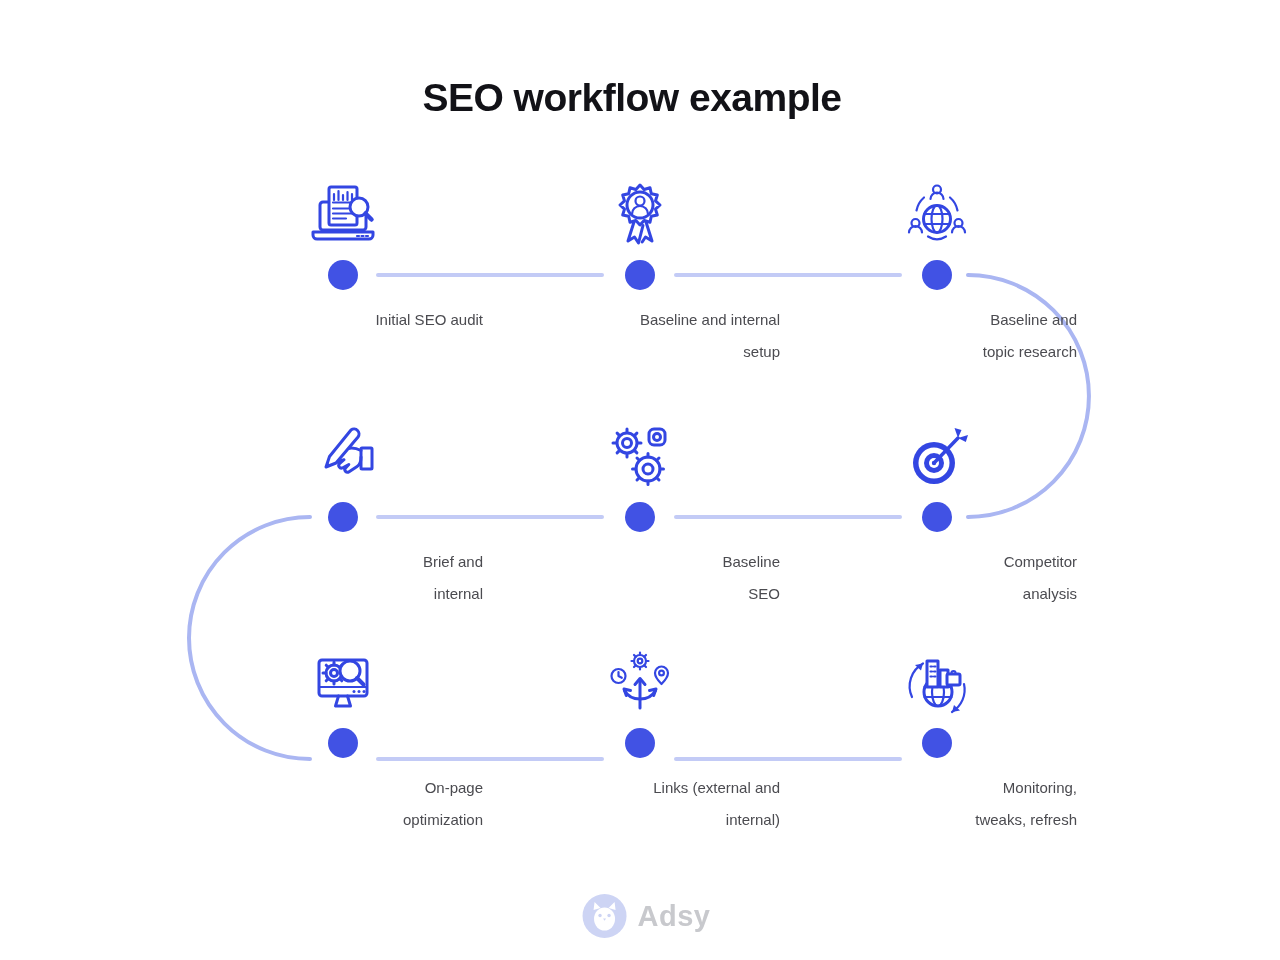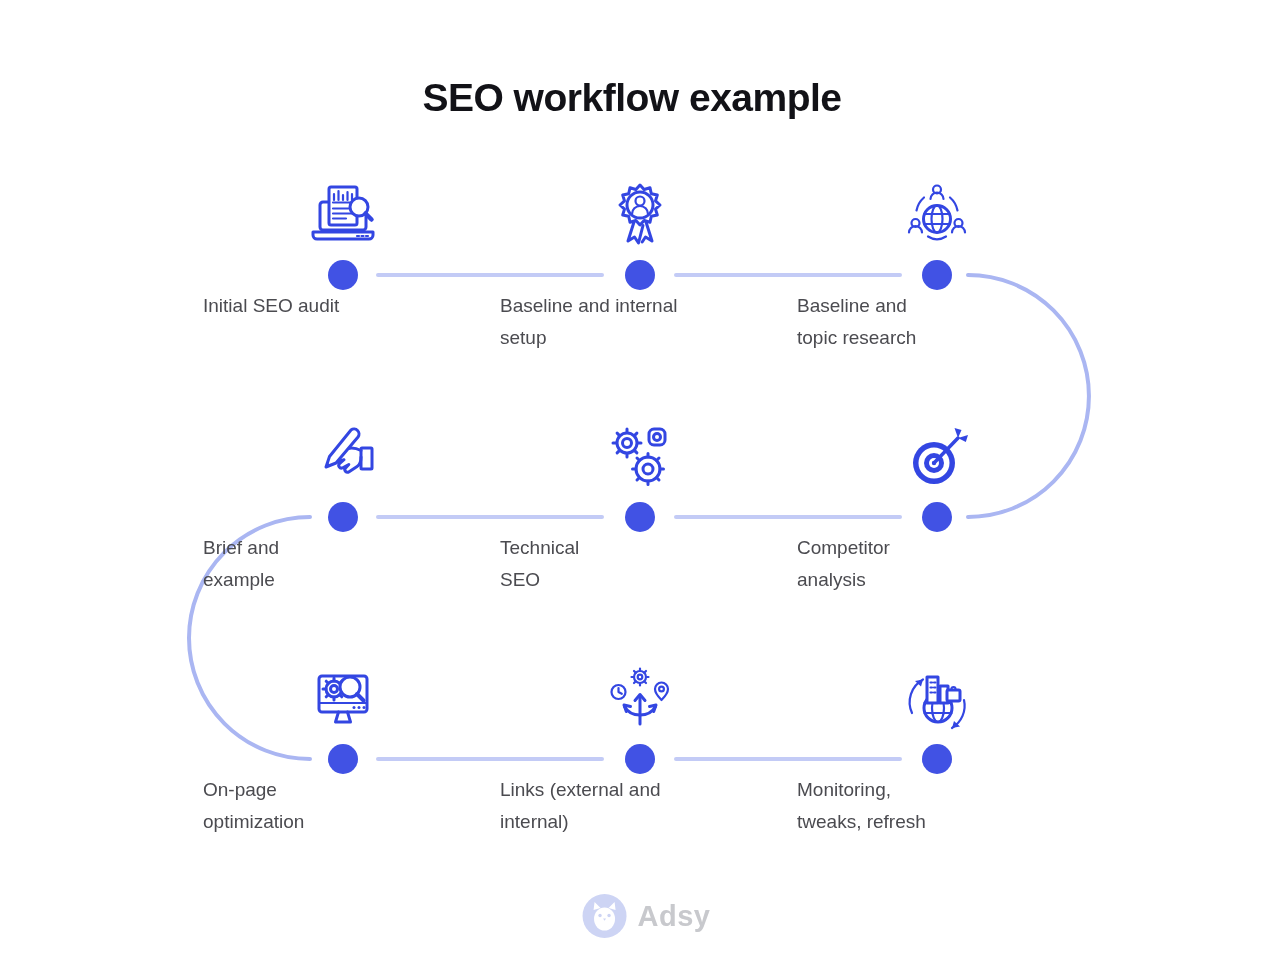"Initial SEO audit" .label { font-size: 19px -> 15px; margin-top: none -> 14px; text-align: left -> right }
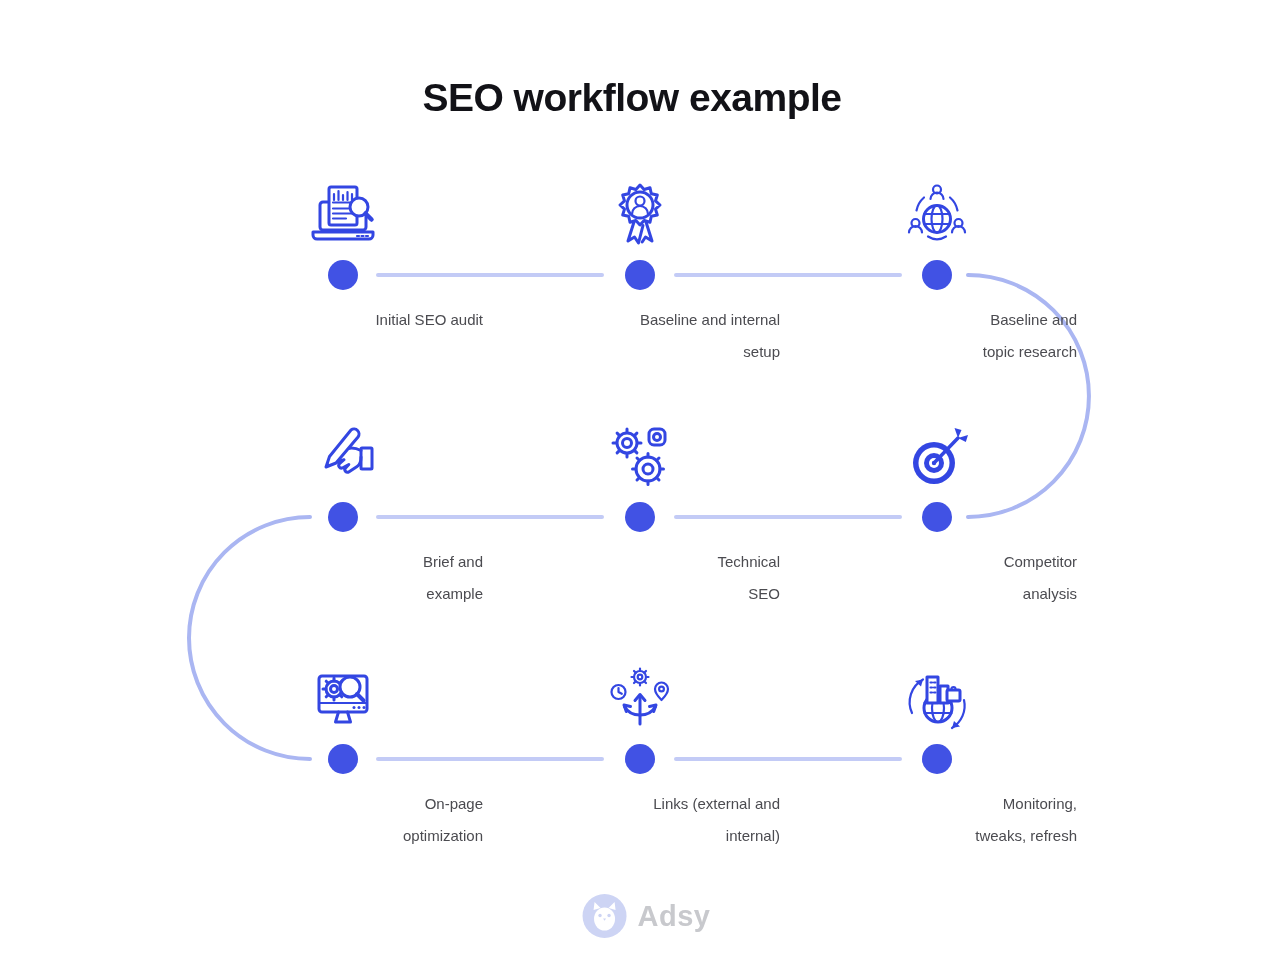"Brief and" div.label { text: example -> internal }
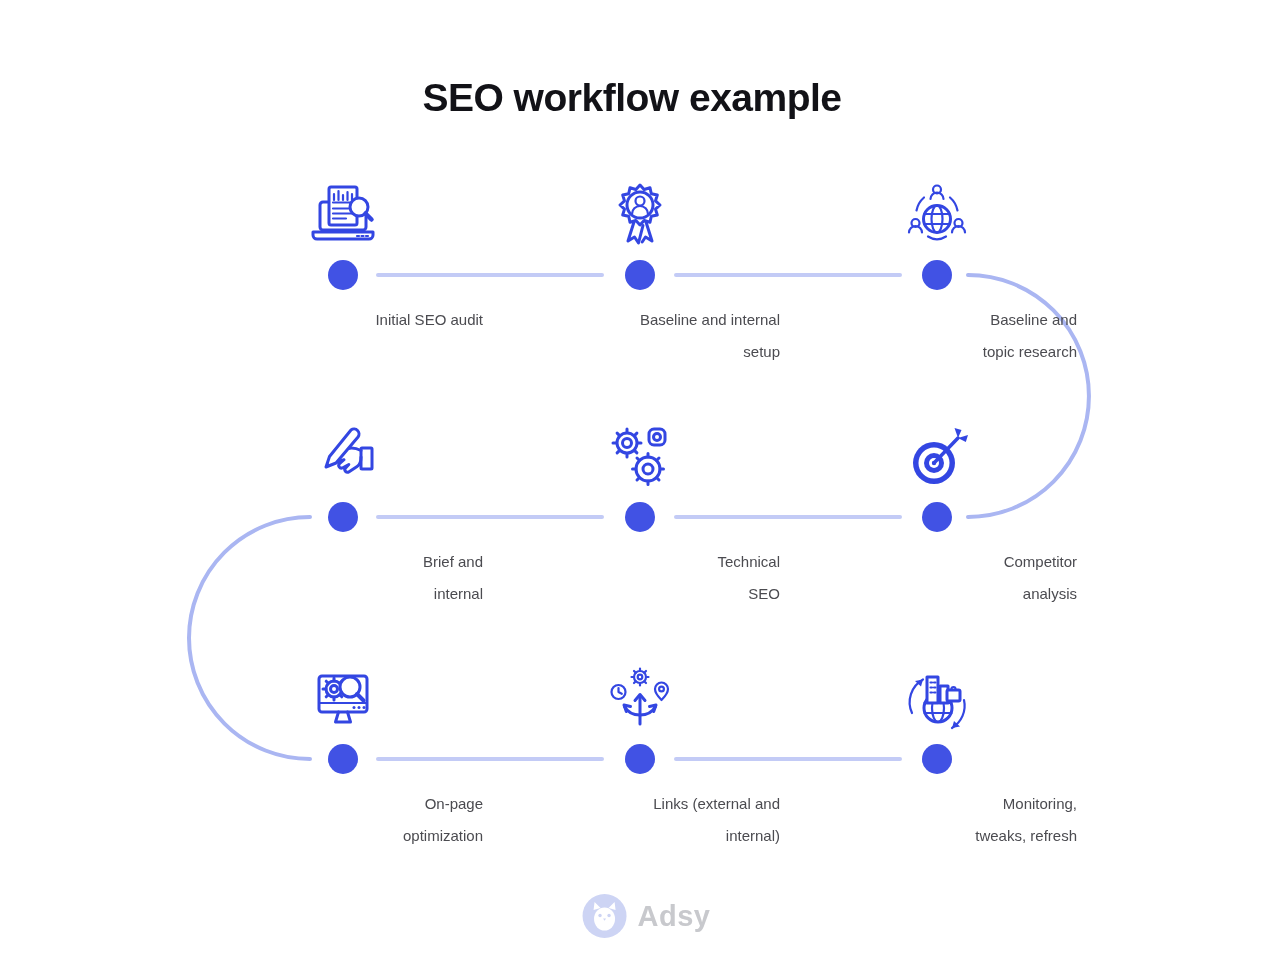"Technical" div.label { text: Technical -> Baseline }
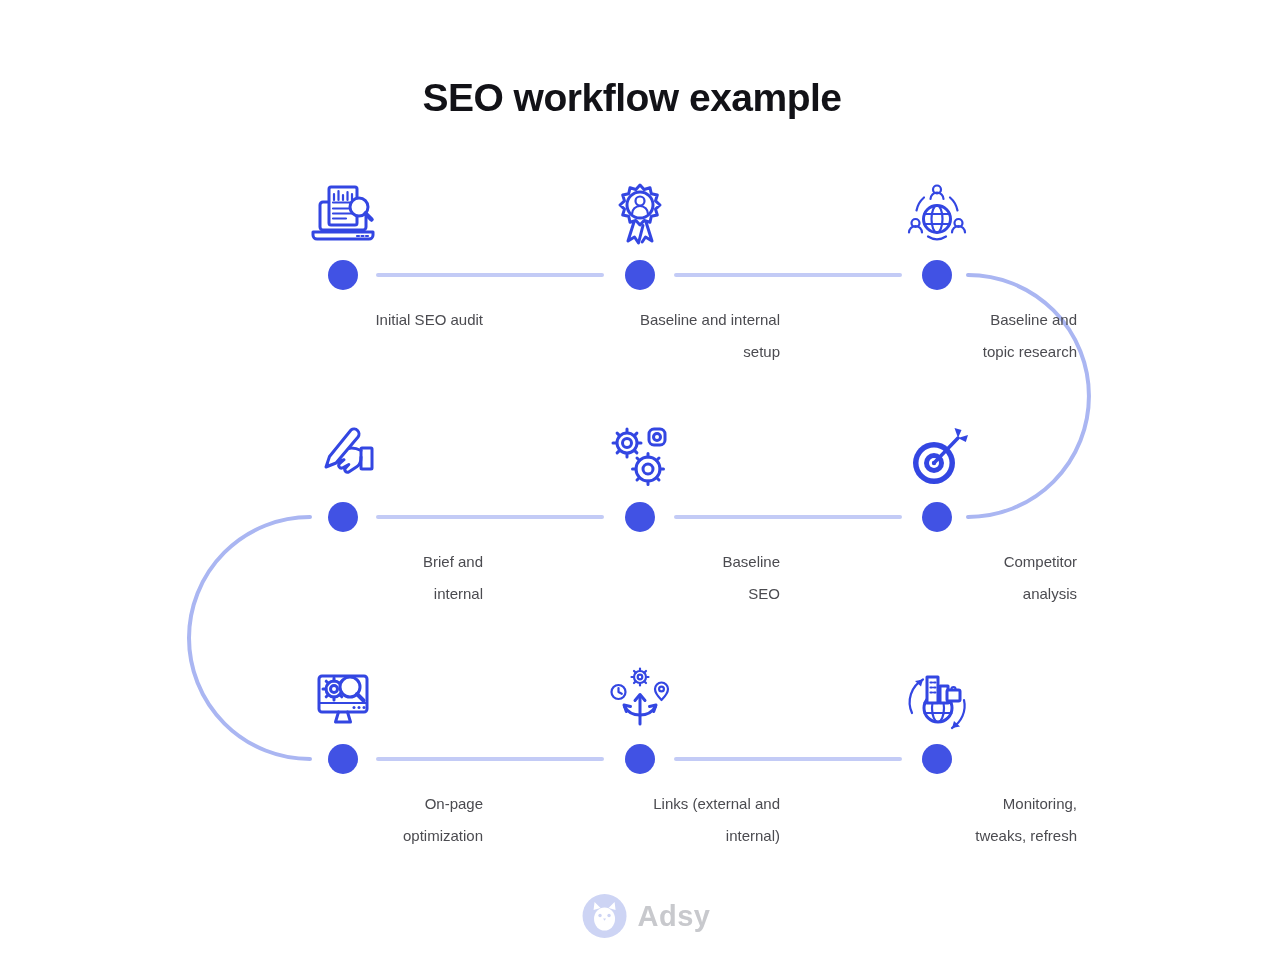"On-page" .r3 { top: 662px -> 646px }
